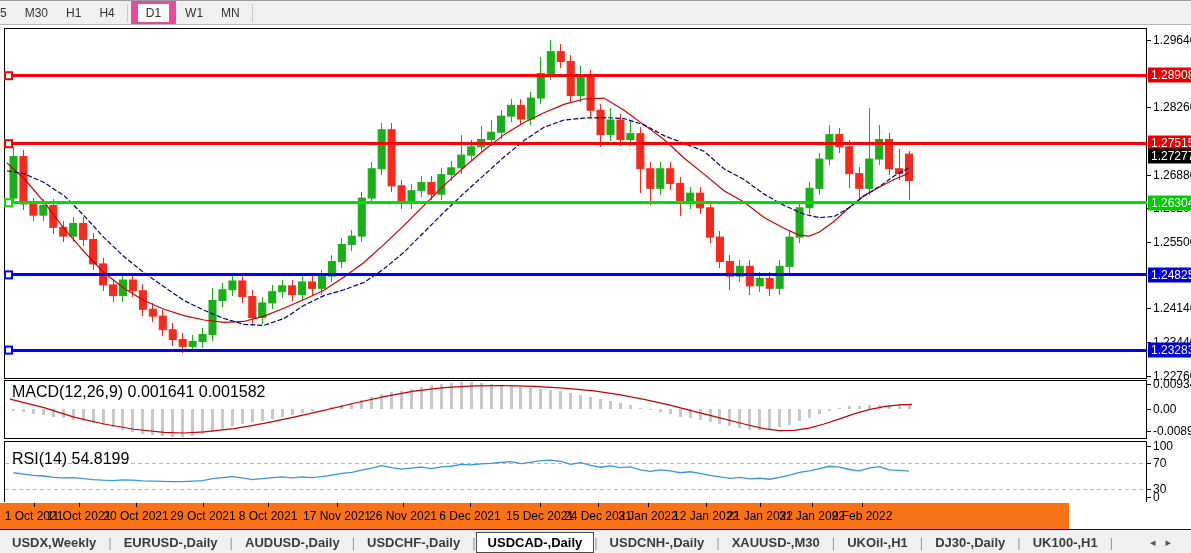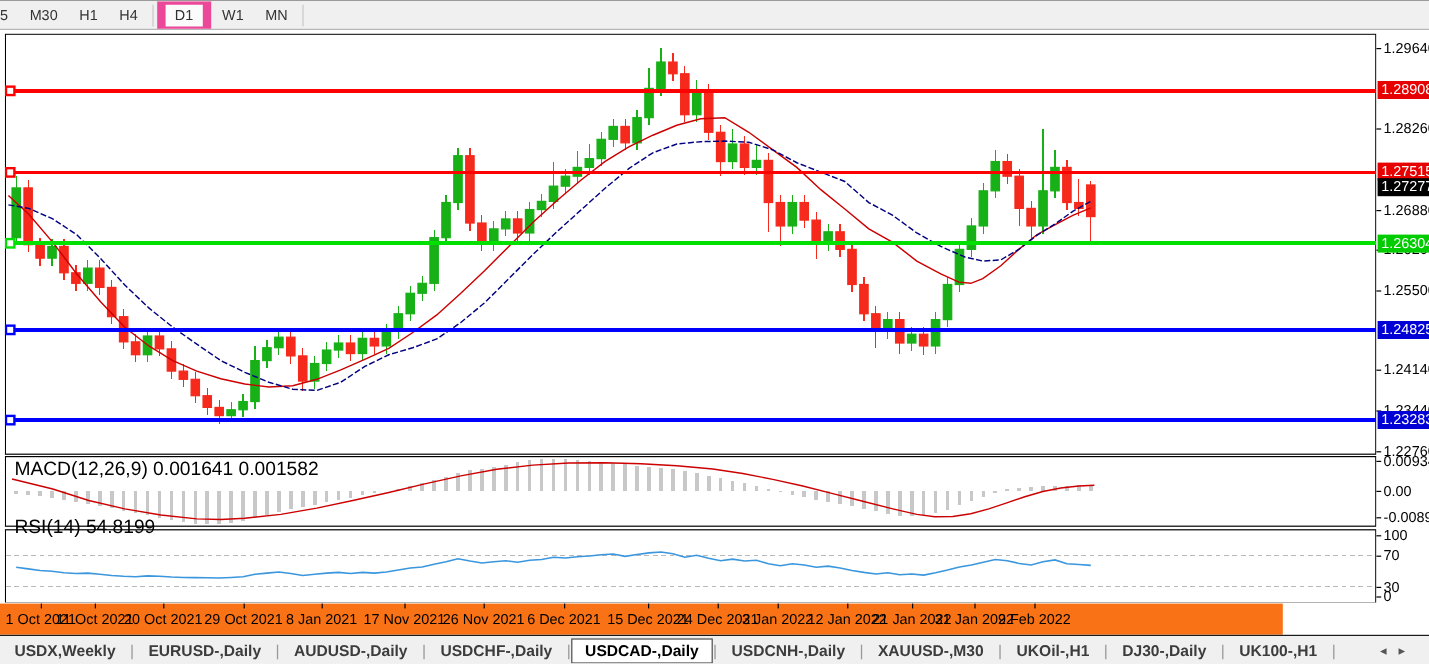"RSI(14) 54.8199" div.panel-label { top: 430px -> 449px }
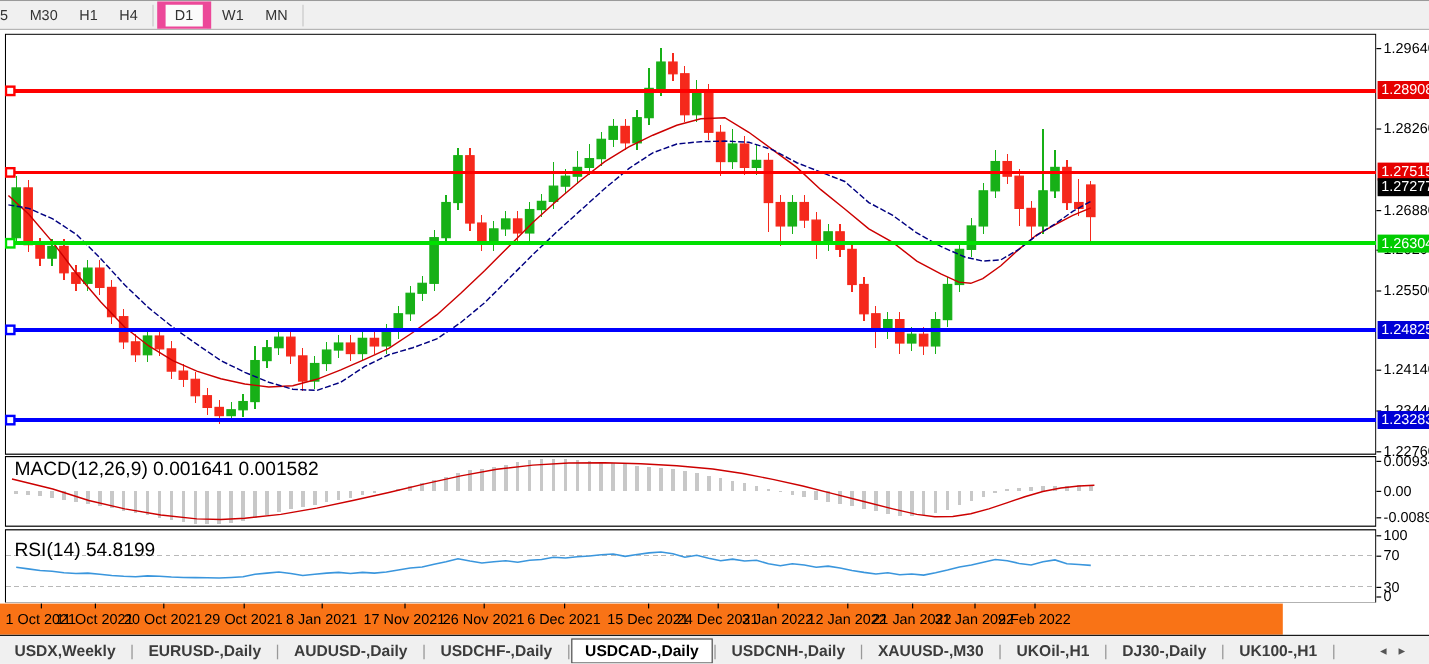"8 Jan 2021" div.date-label { text: Jan -> Oct }
